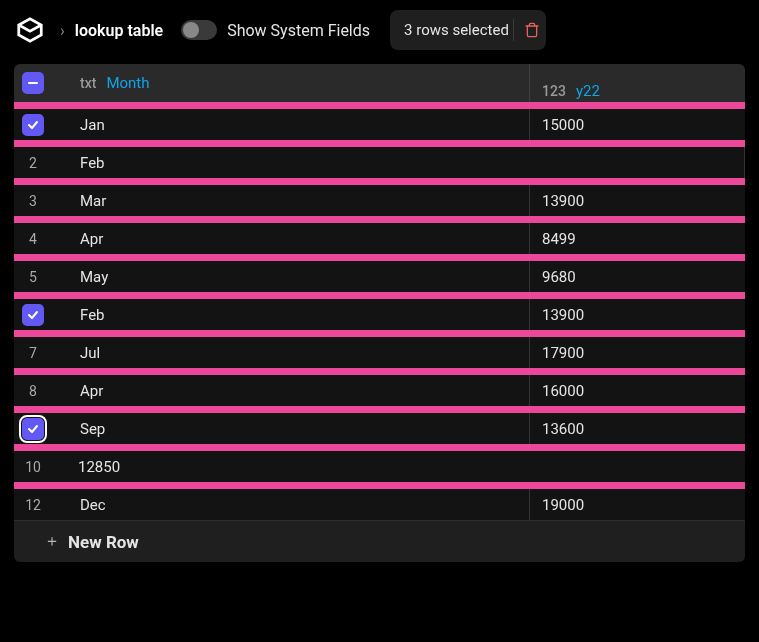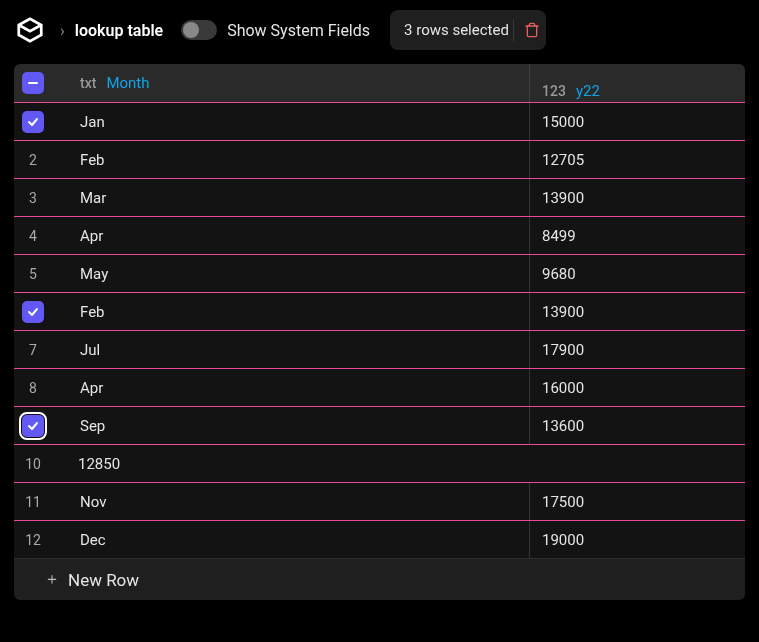"Jan" .table-row { border-top: 1px solid #ec4899 -> 7px solid #ec4899 }
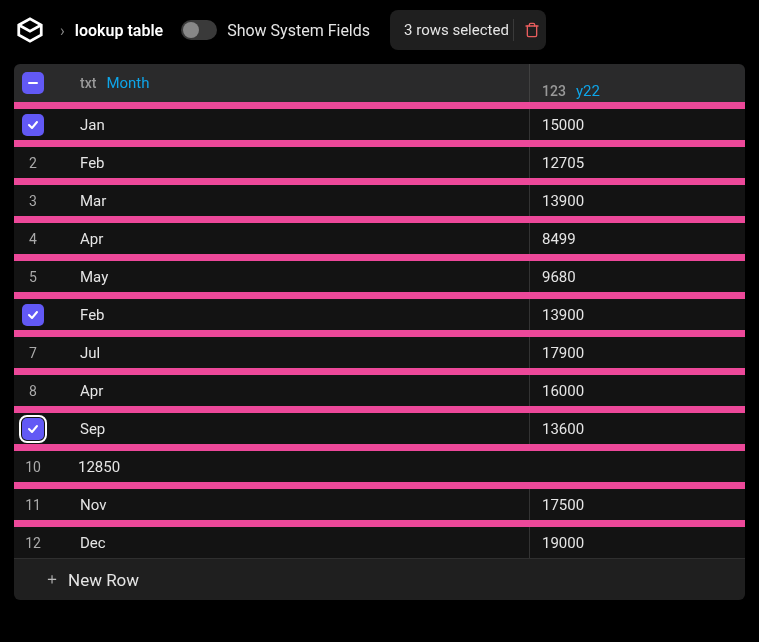"12705" div.cell-y22 { html: <div>12705</div> -> none }
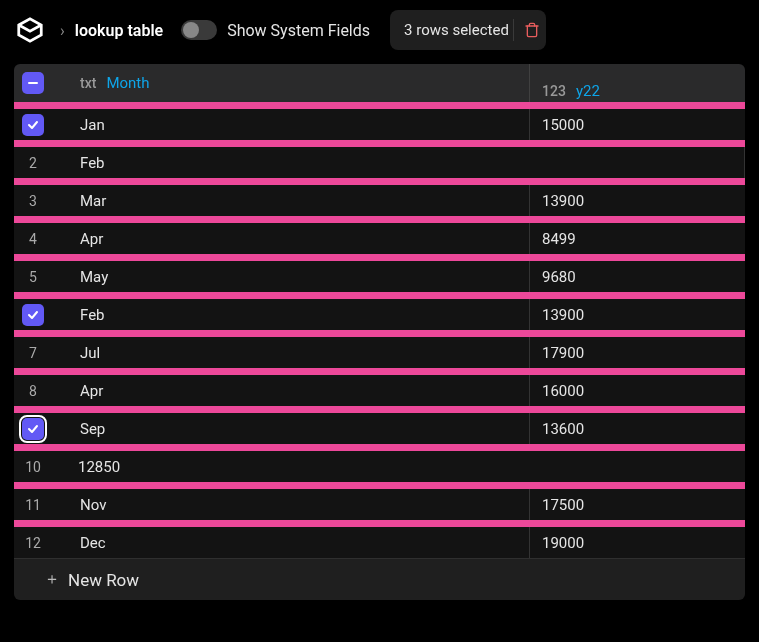"11" div.table-row { html: <div> <div>11</div> <div>Nov</div> <div>17500</div> </div> -> none }
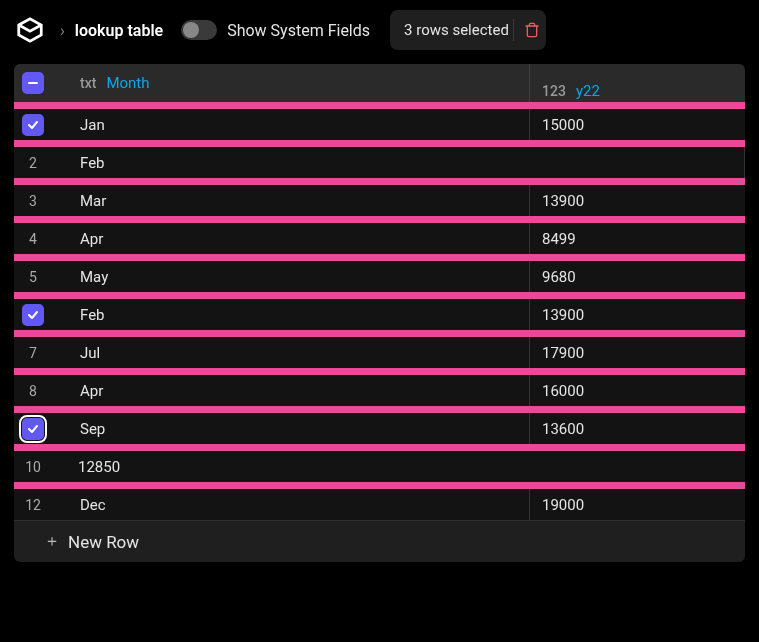"New Row" .new-row-text { font-weight: 400 -> 700 }
